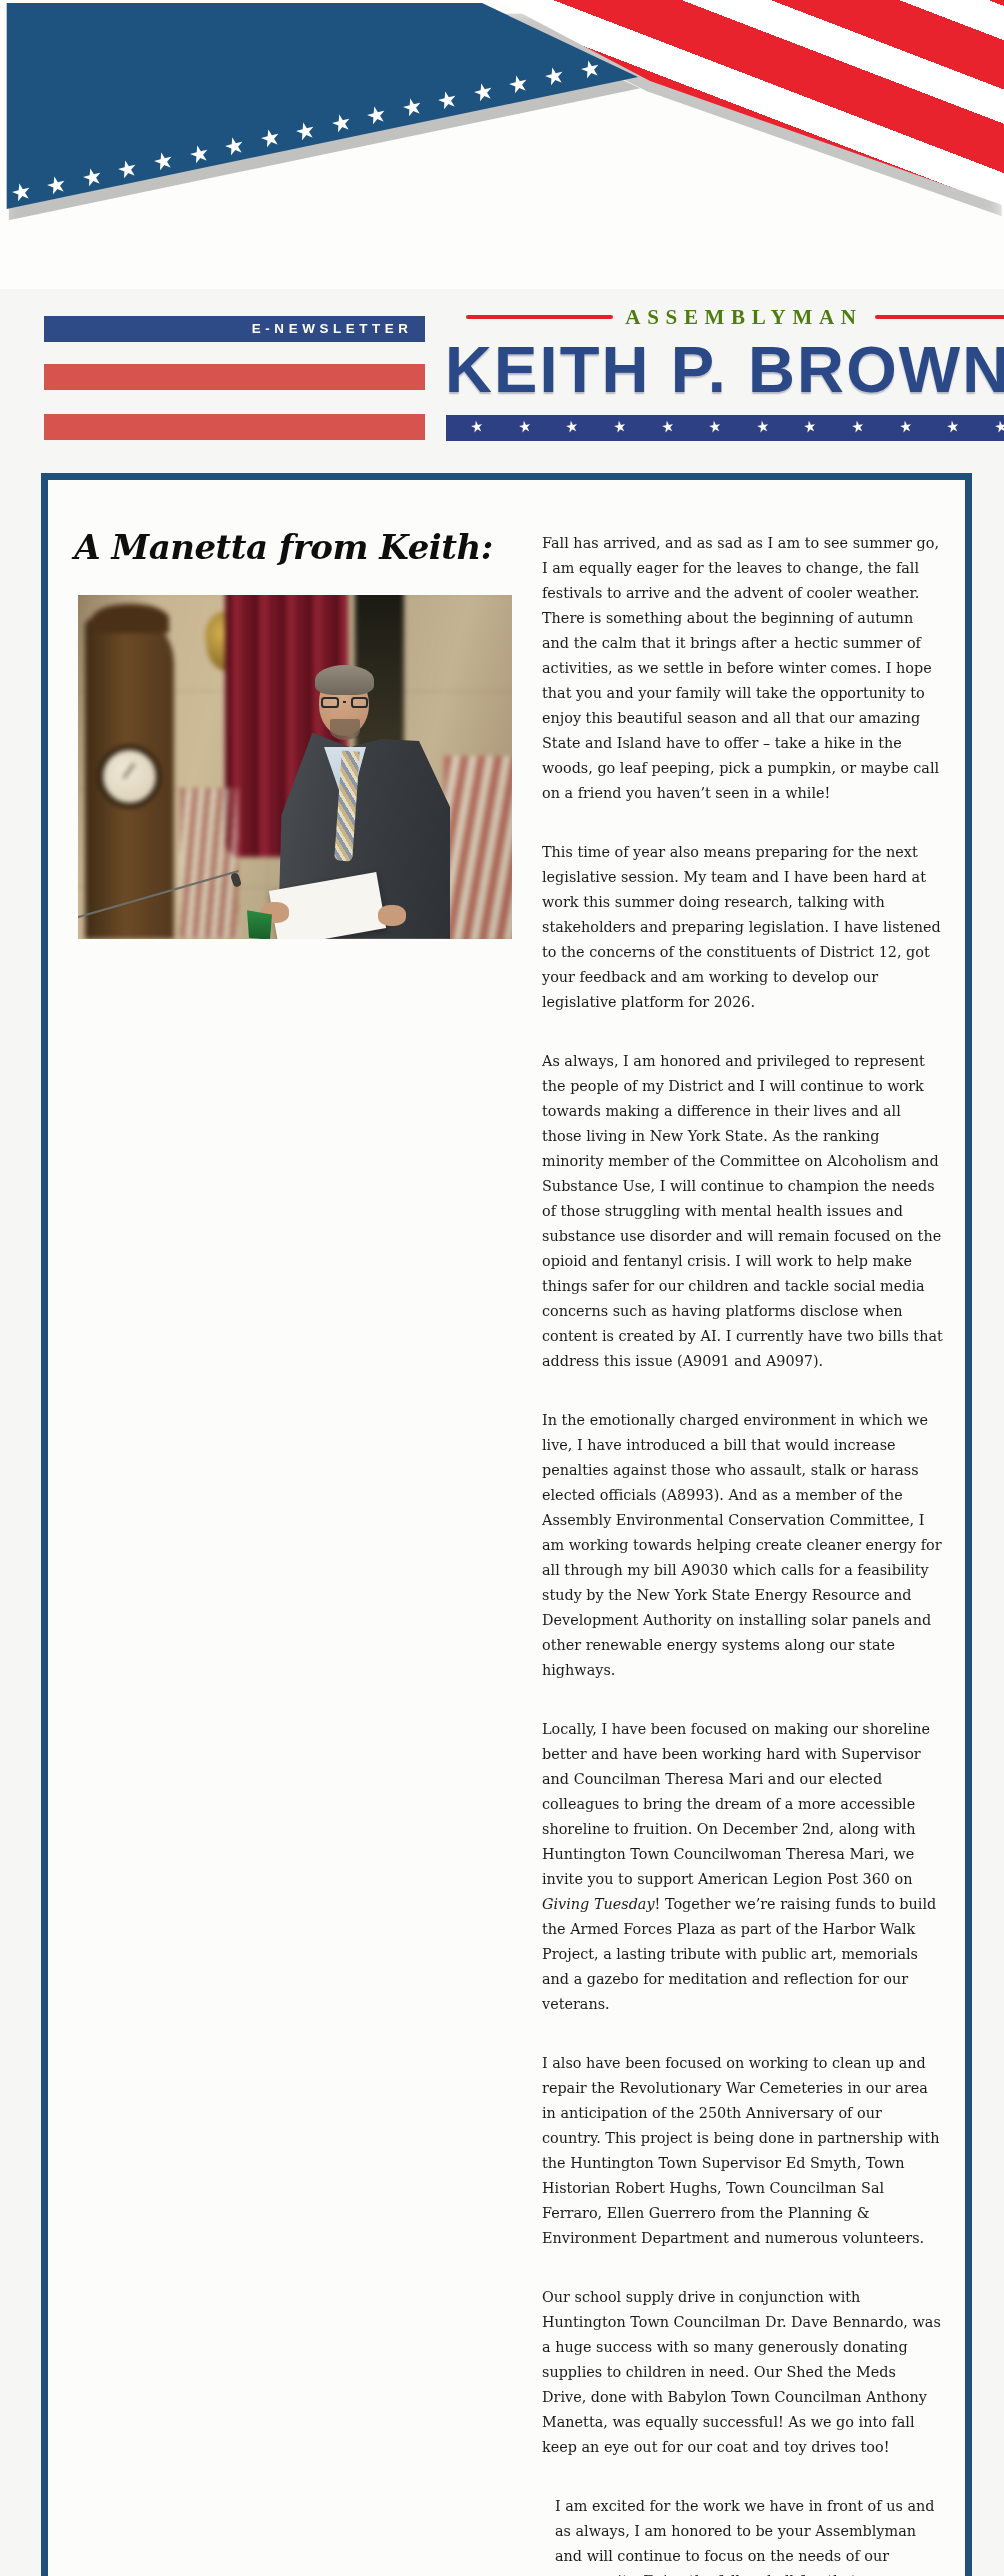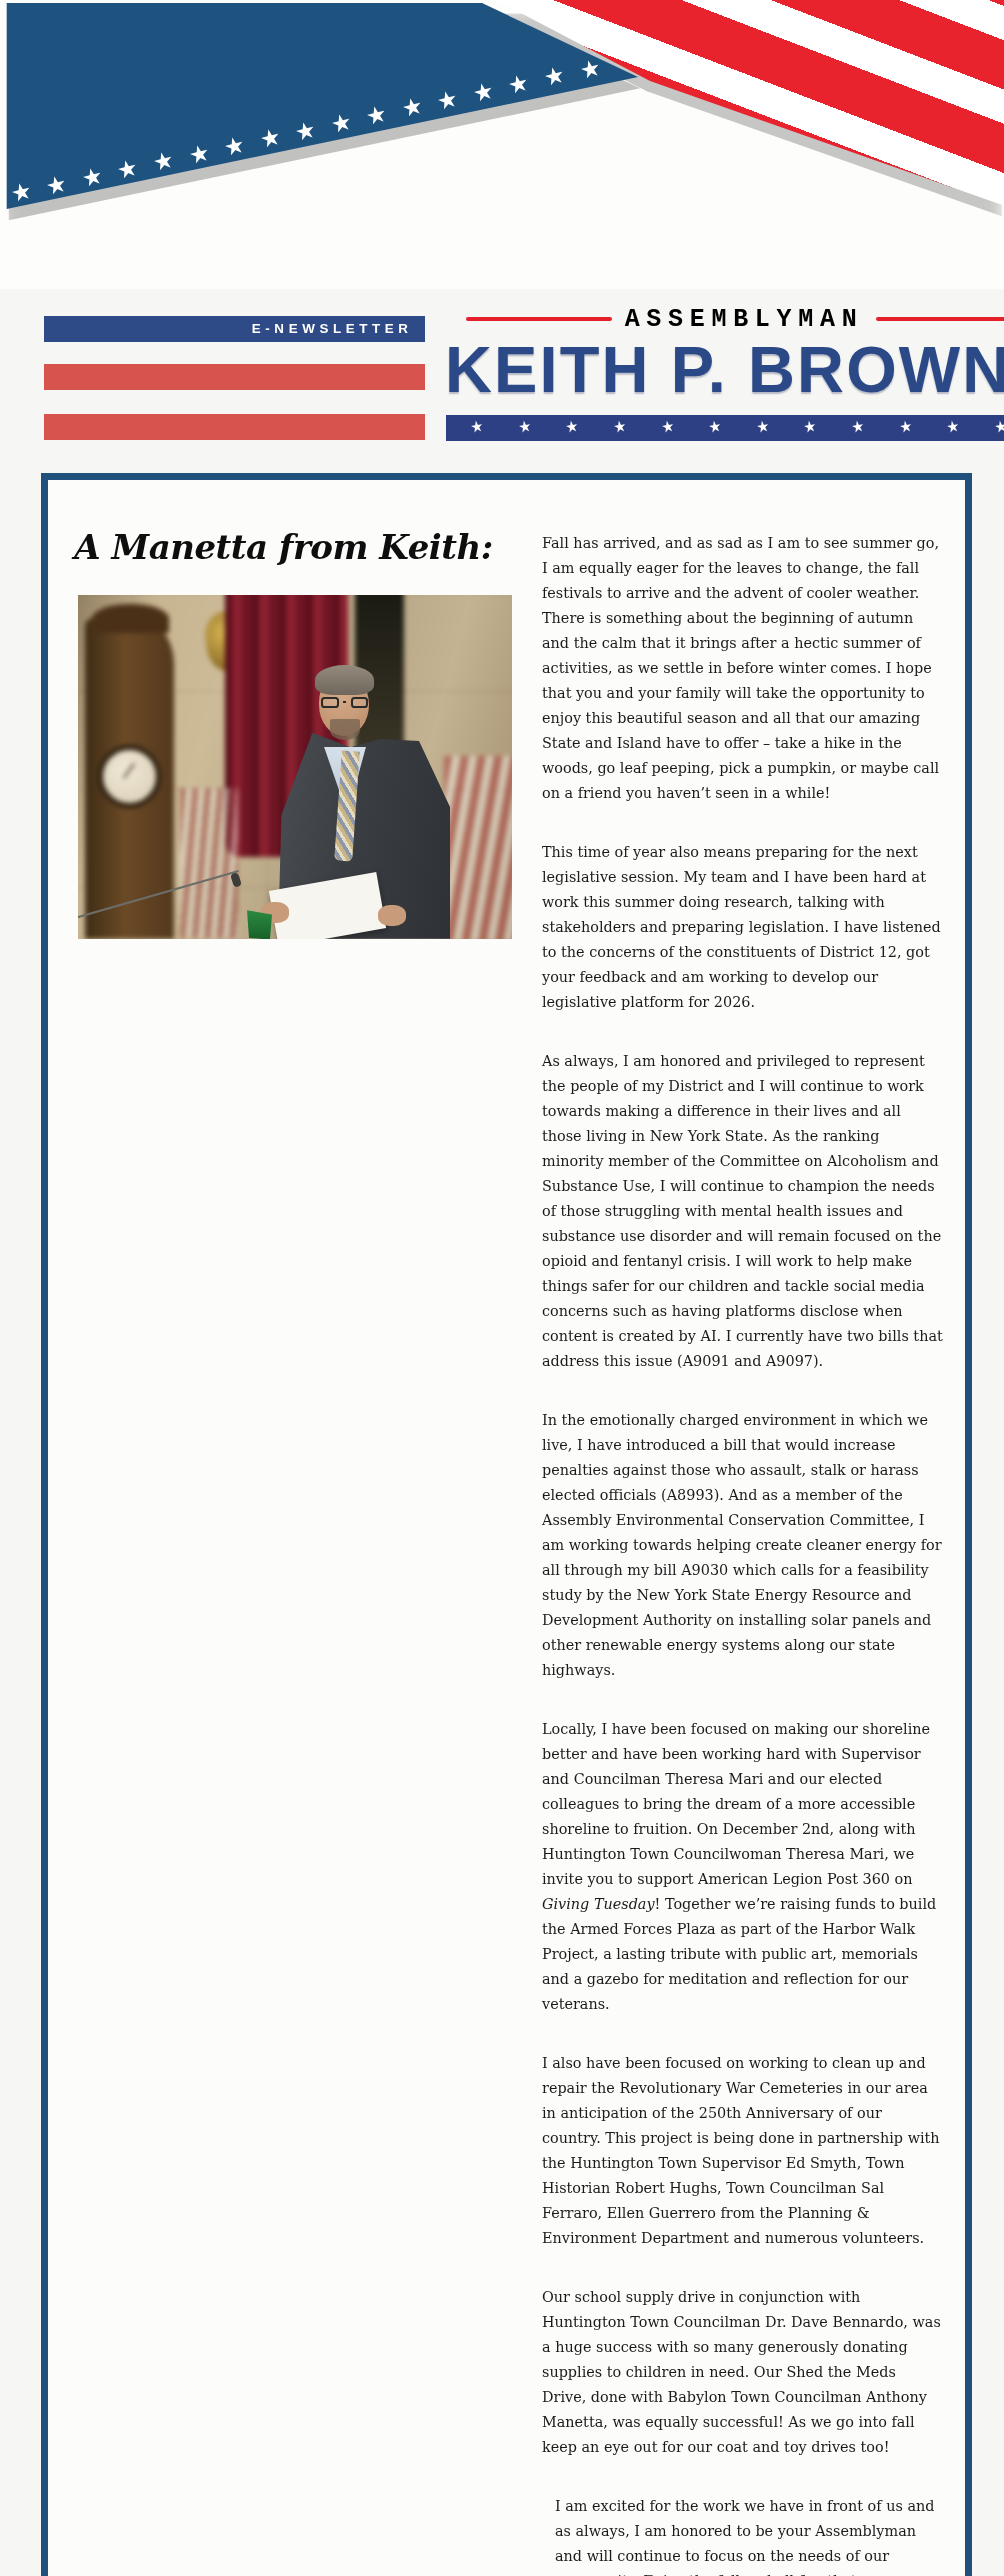"ASSEMBLYMAN" .assemblyman-row .office { color: #000000 -> #4d7c0f; font-family: Liberation Mono, monospace -> Liberation Serif, serif; font-size: 25px -> 21px }
